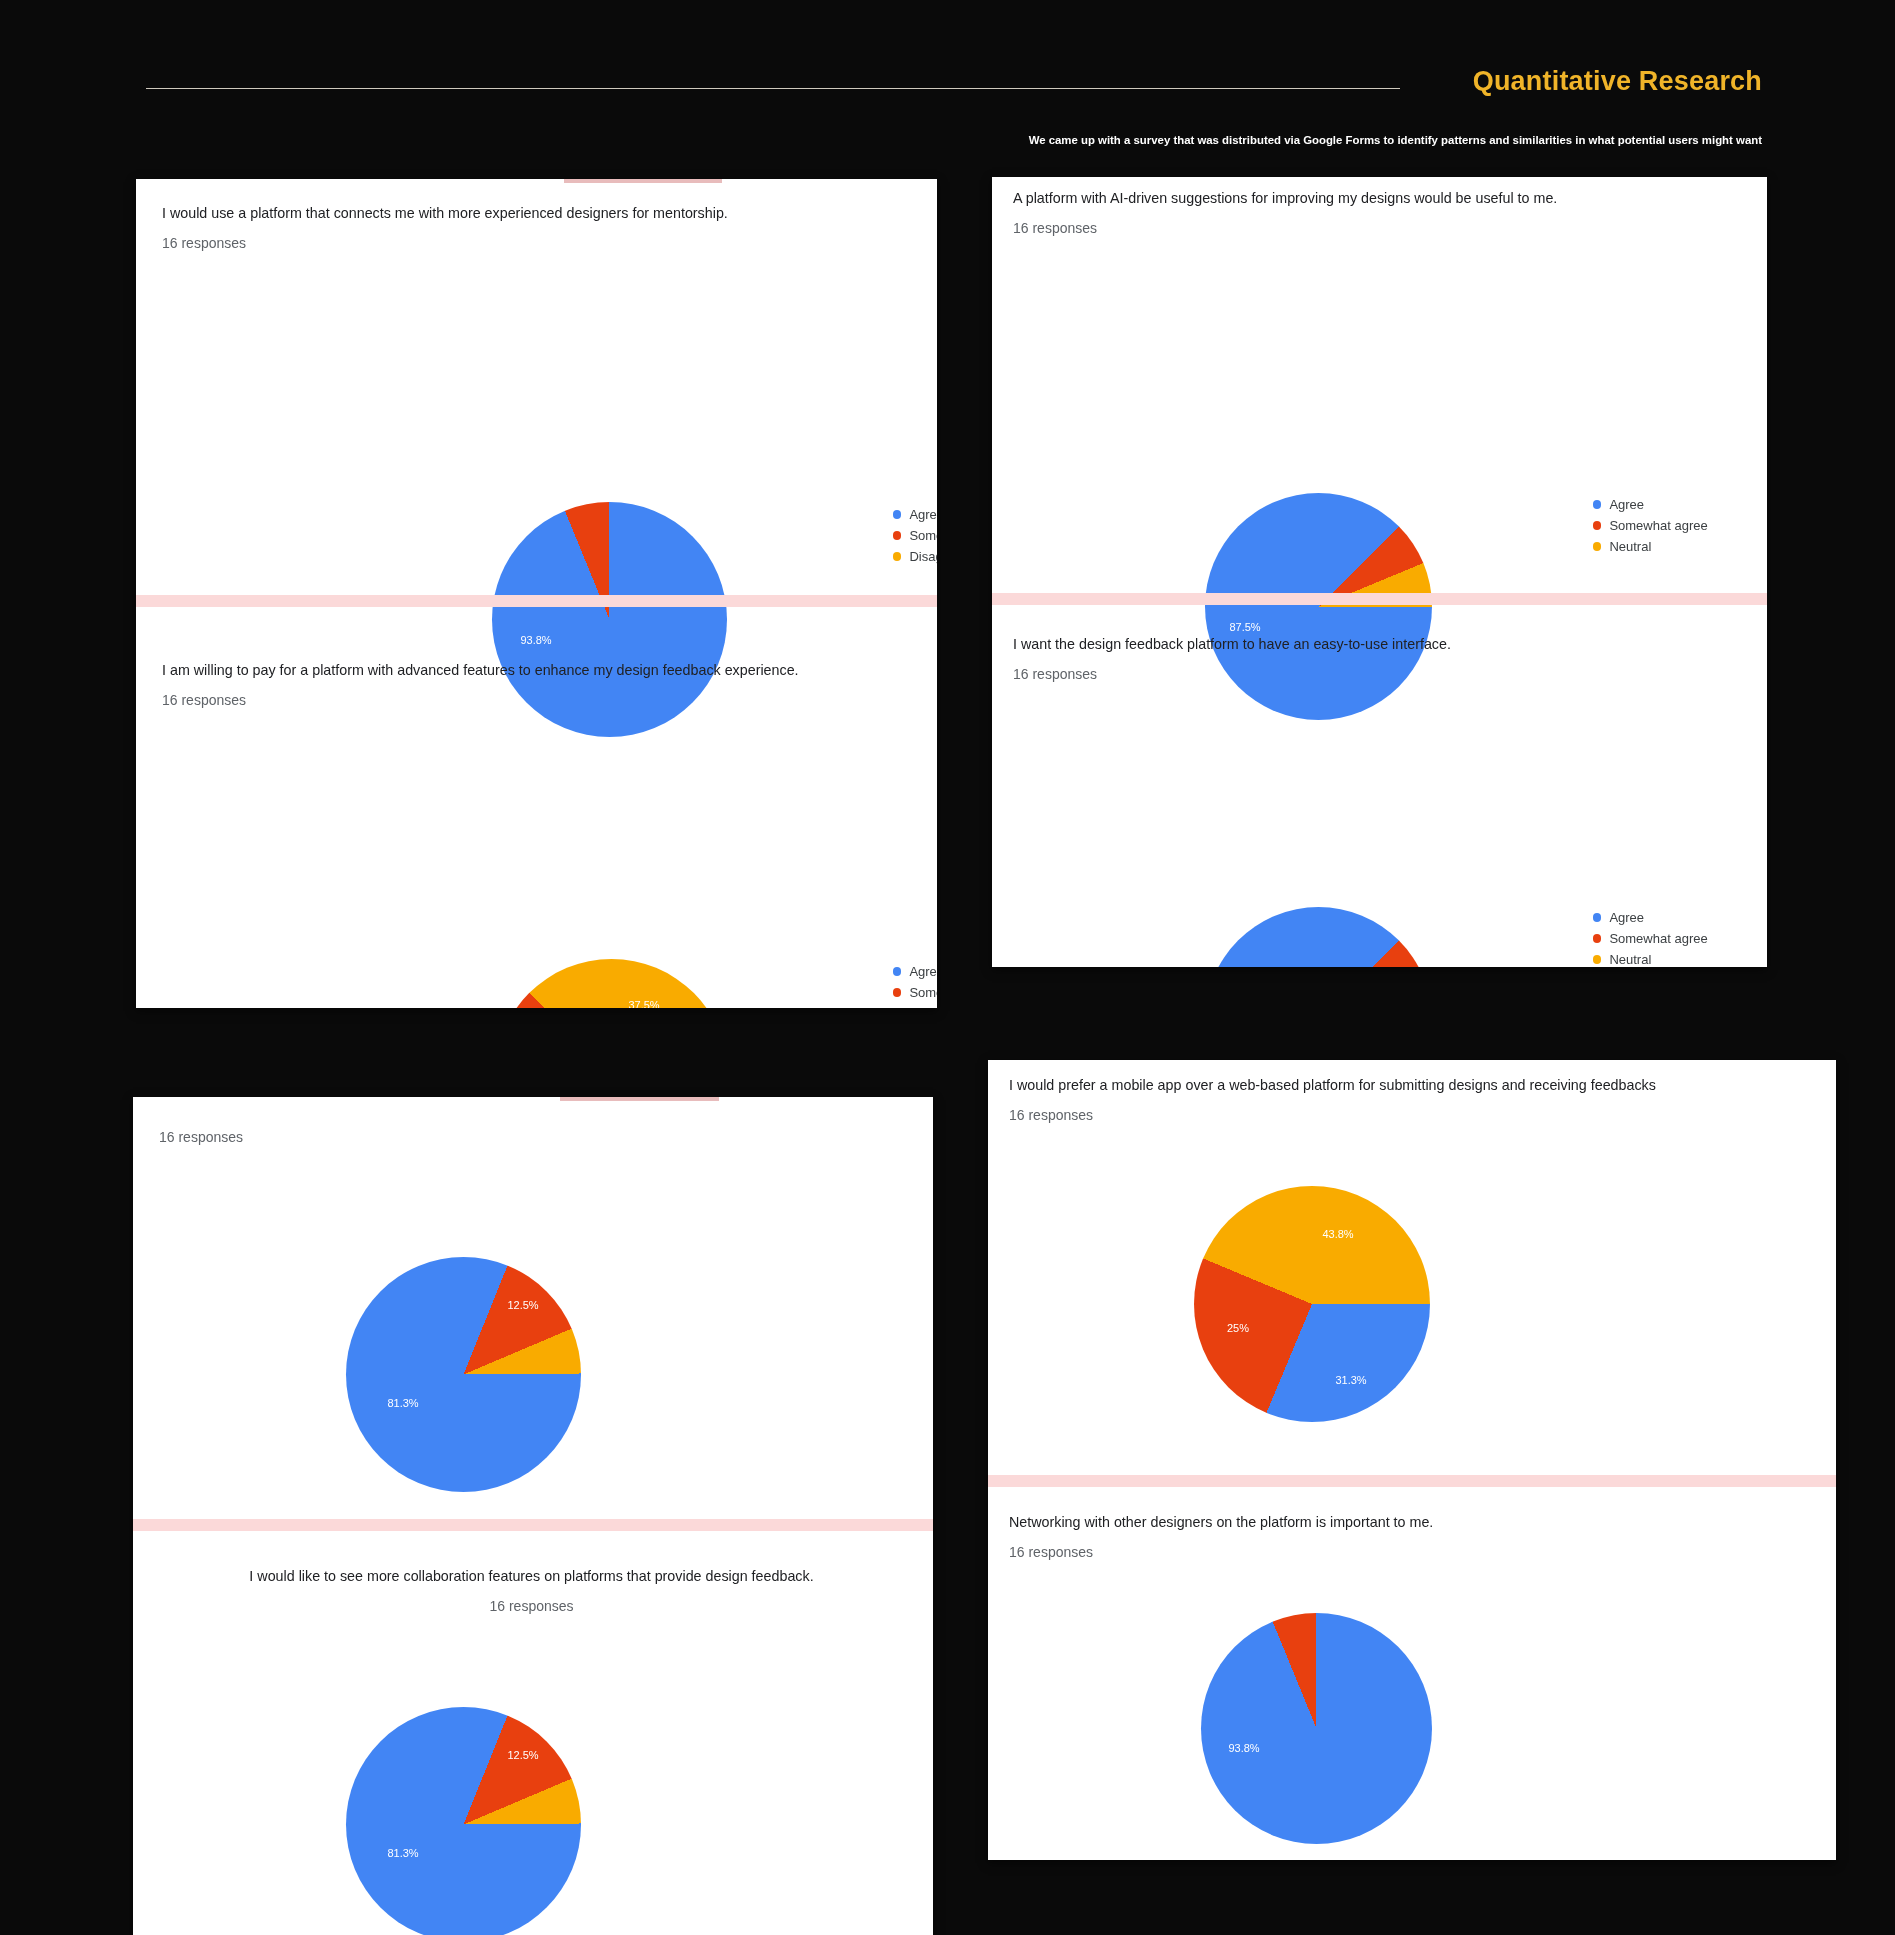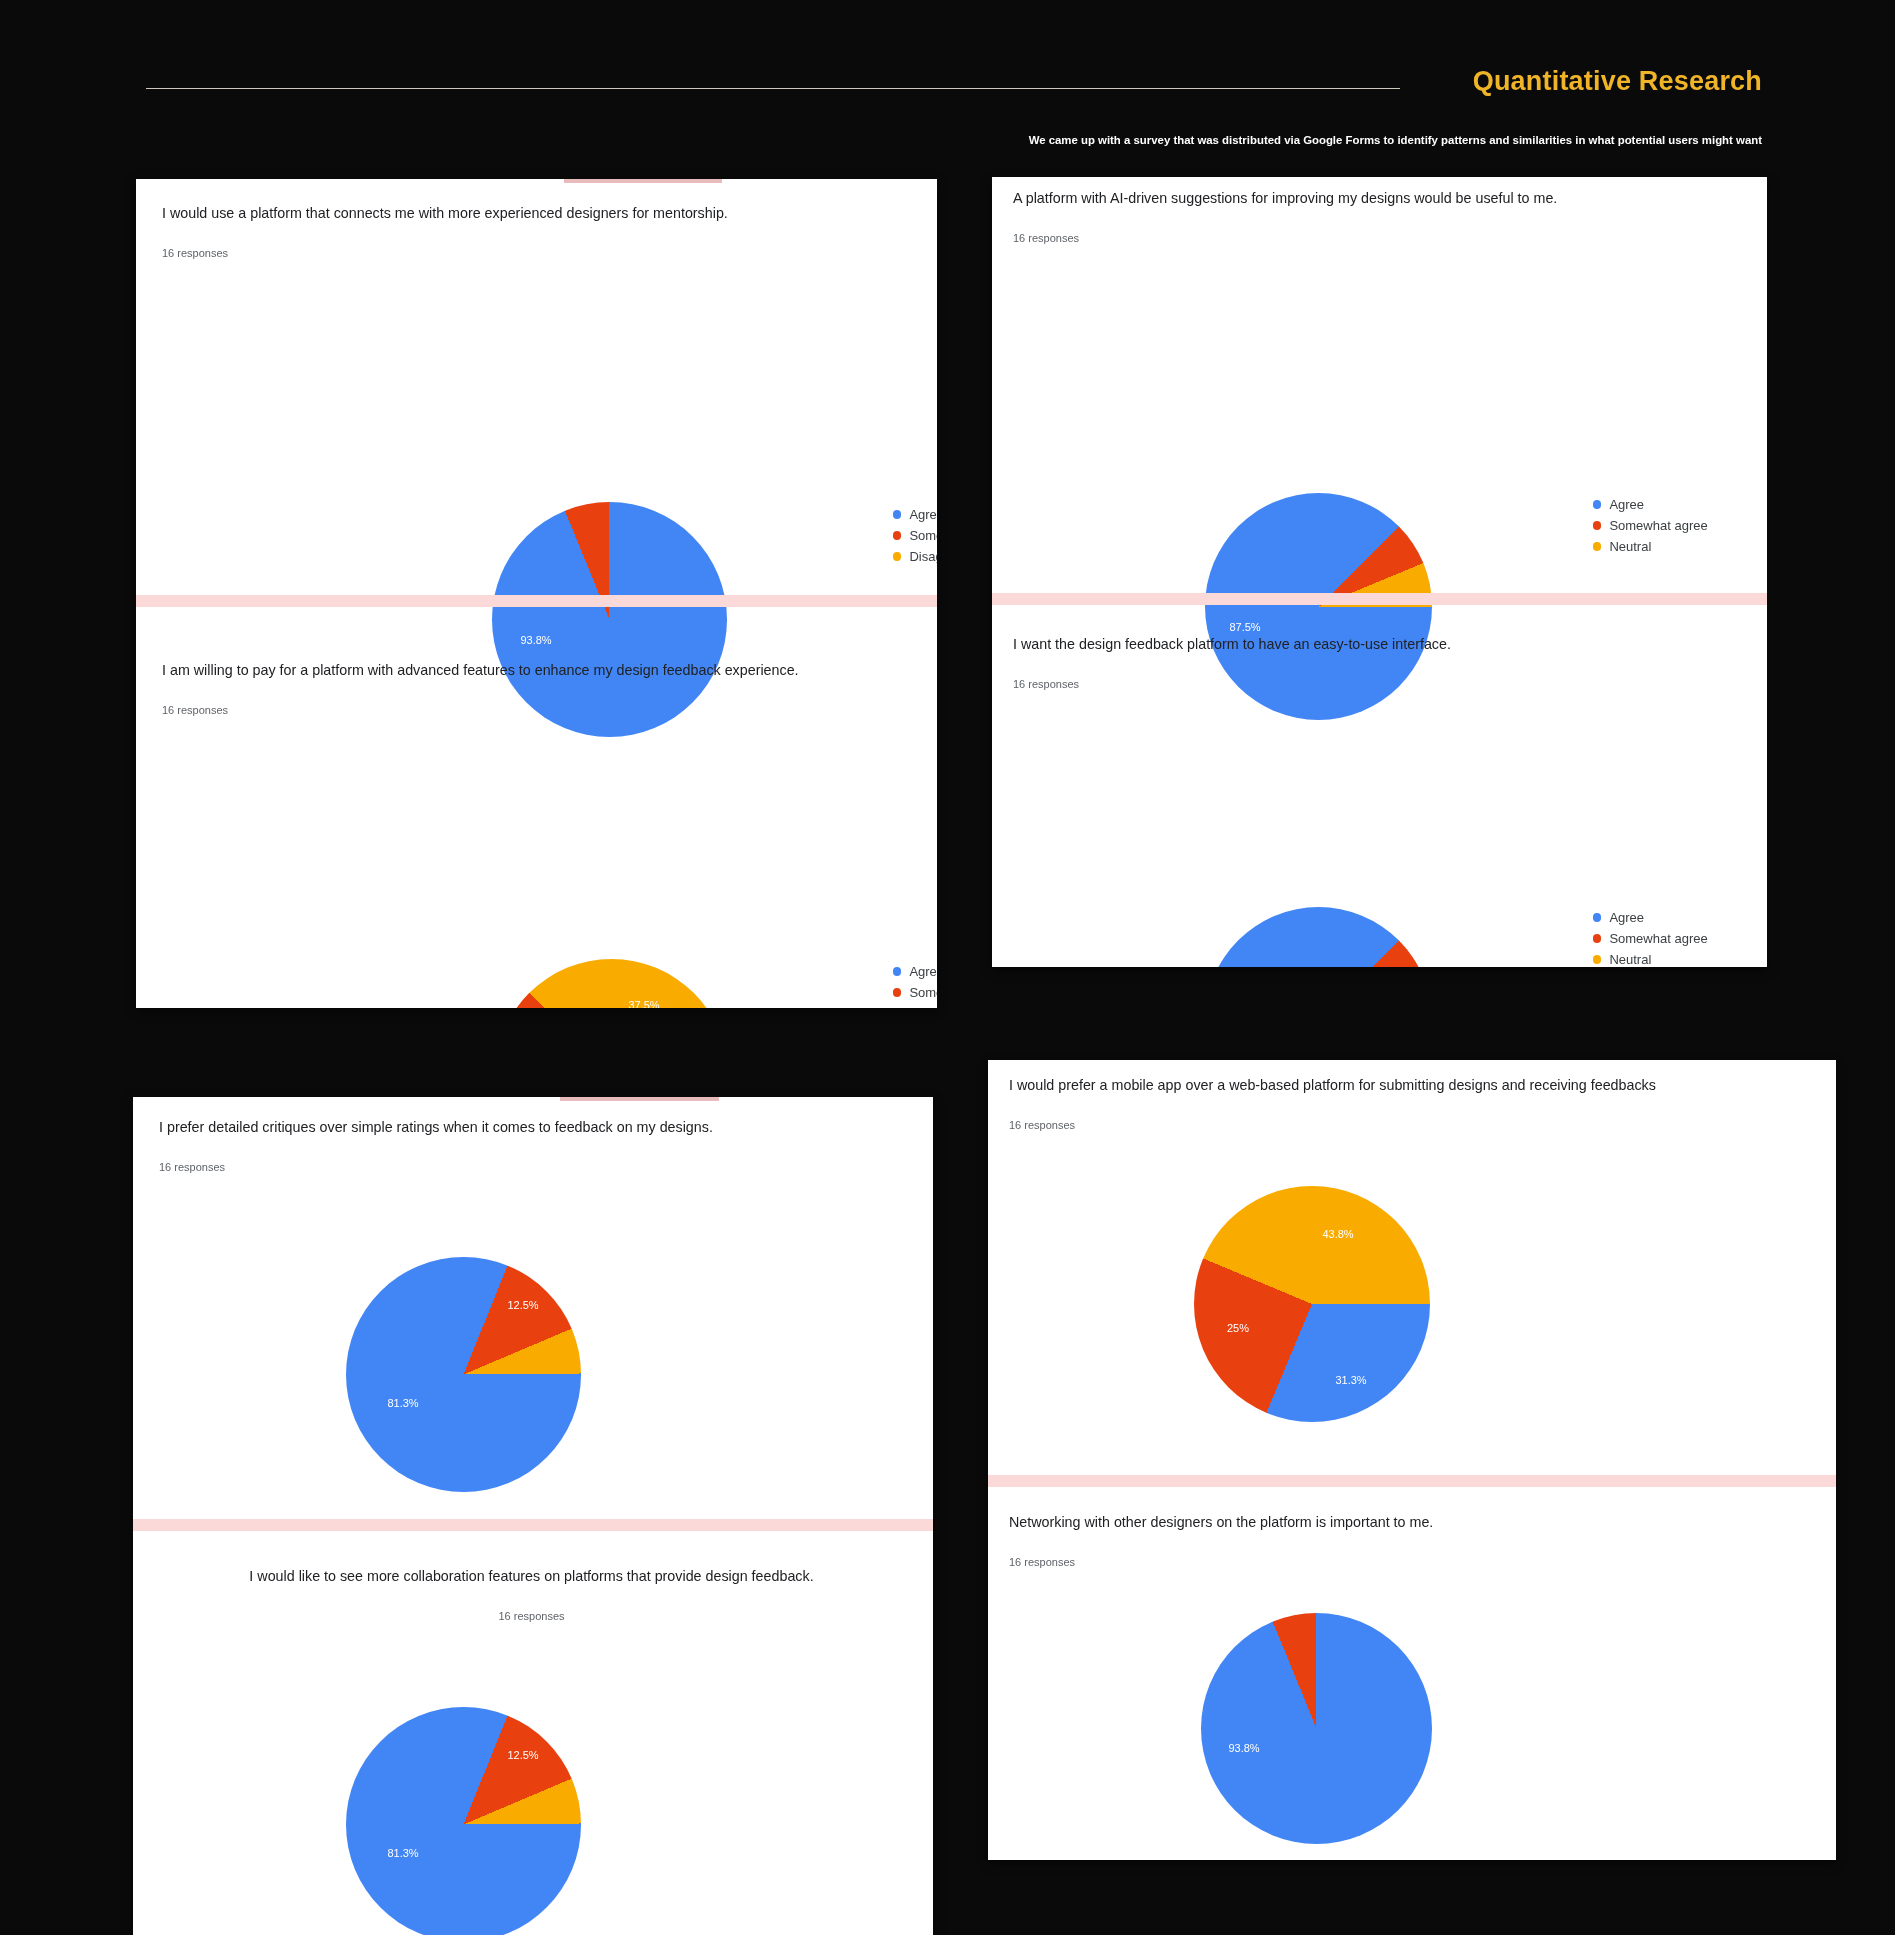"16 responses" .q-responses { font-size: 11px -> 14px; margin-top: 24px -> 12px }
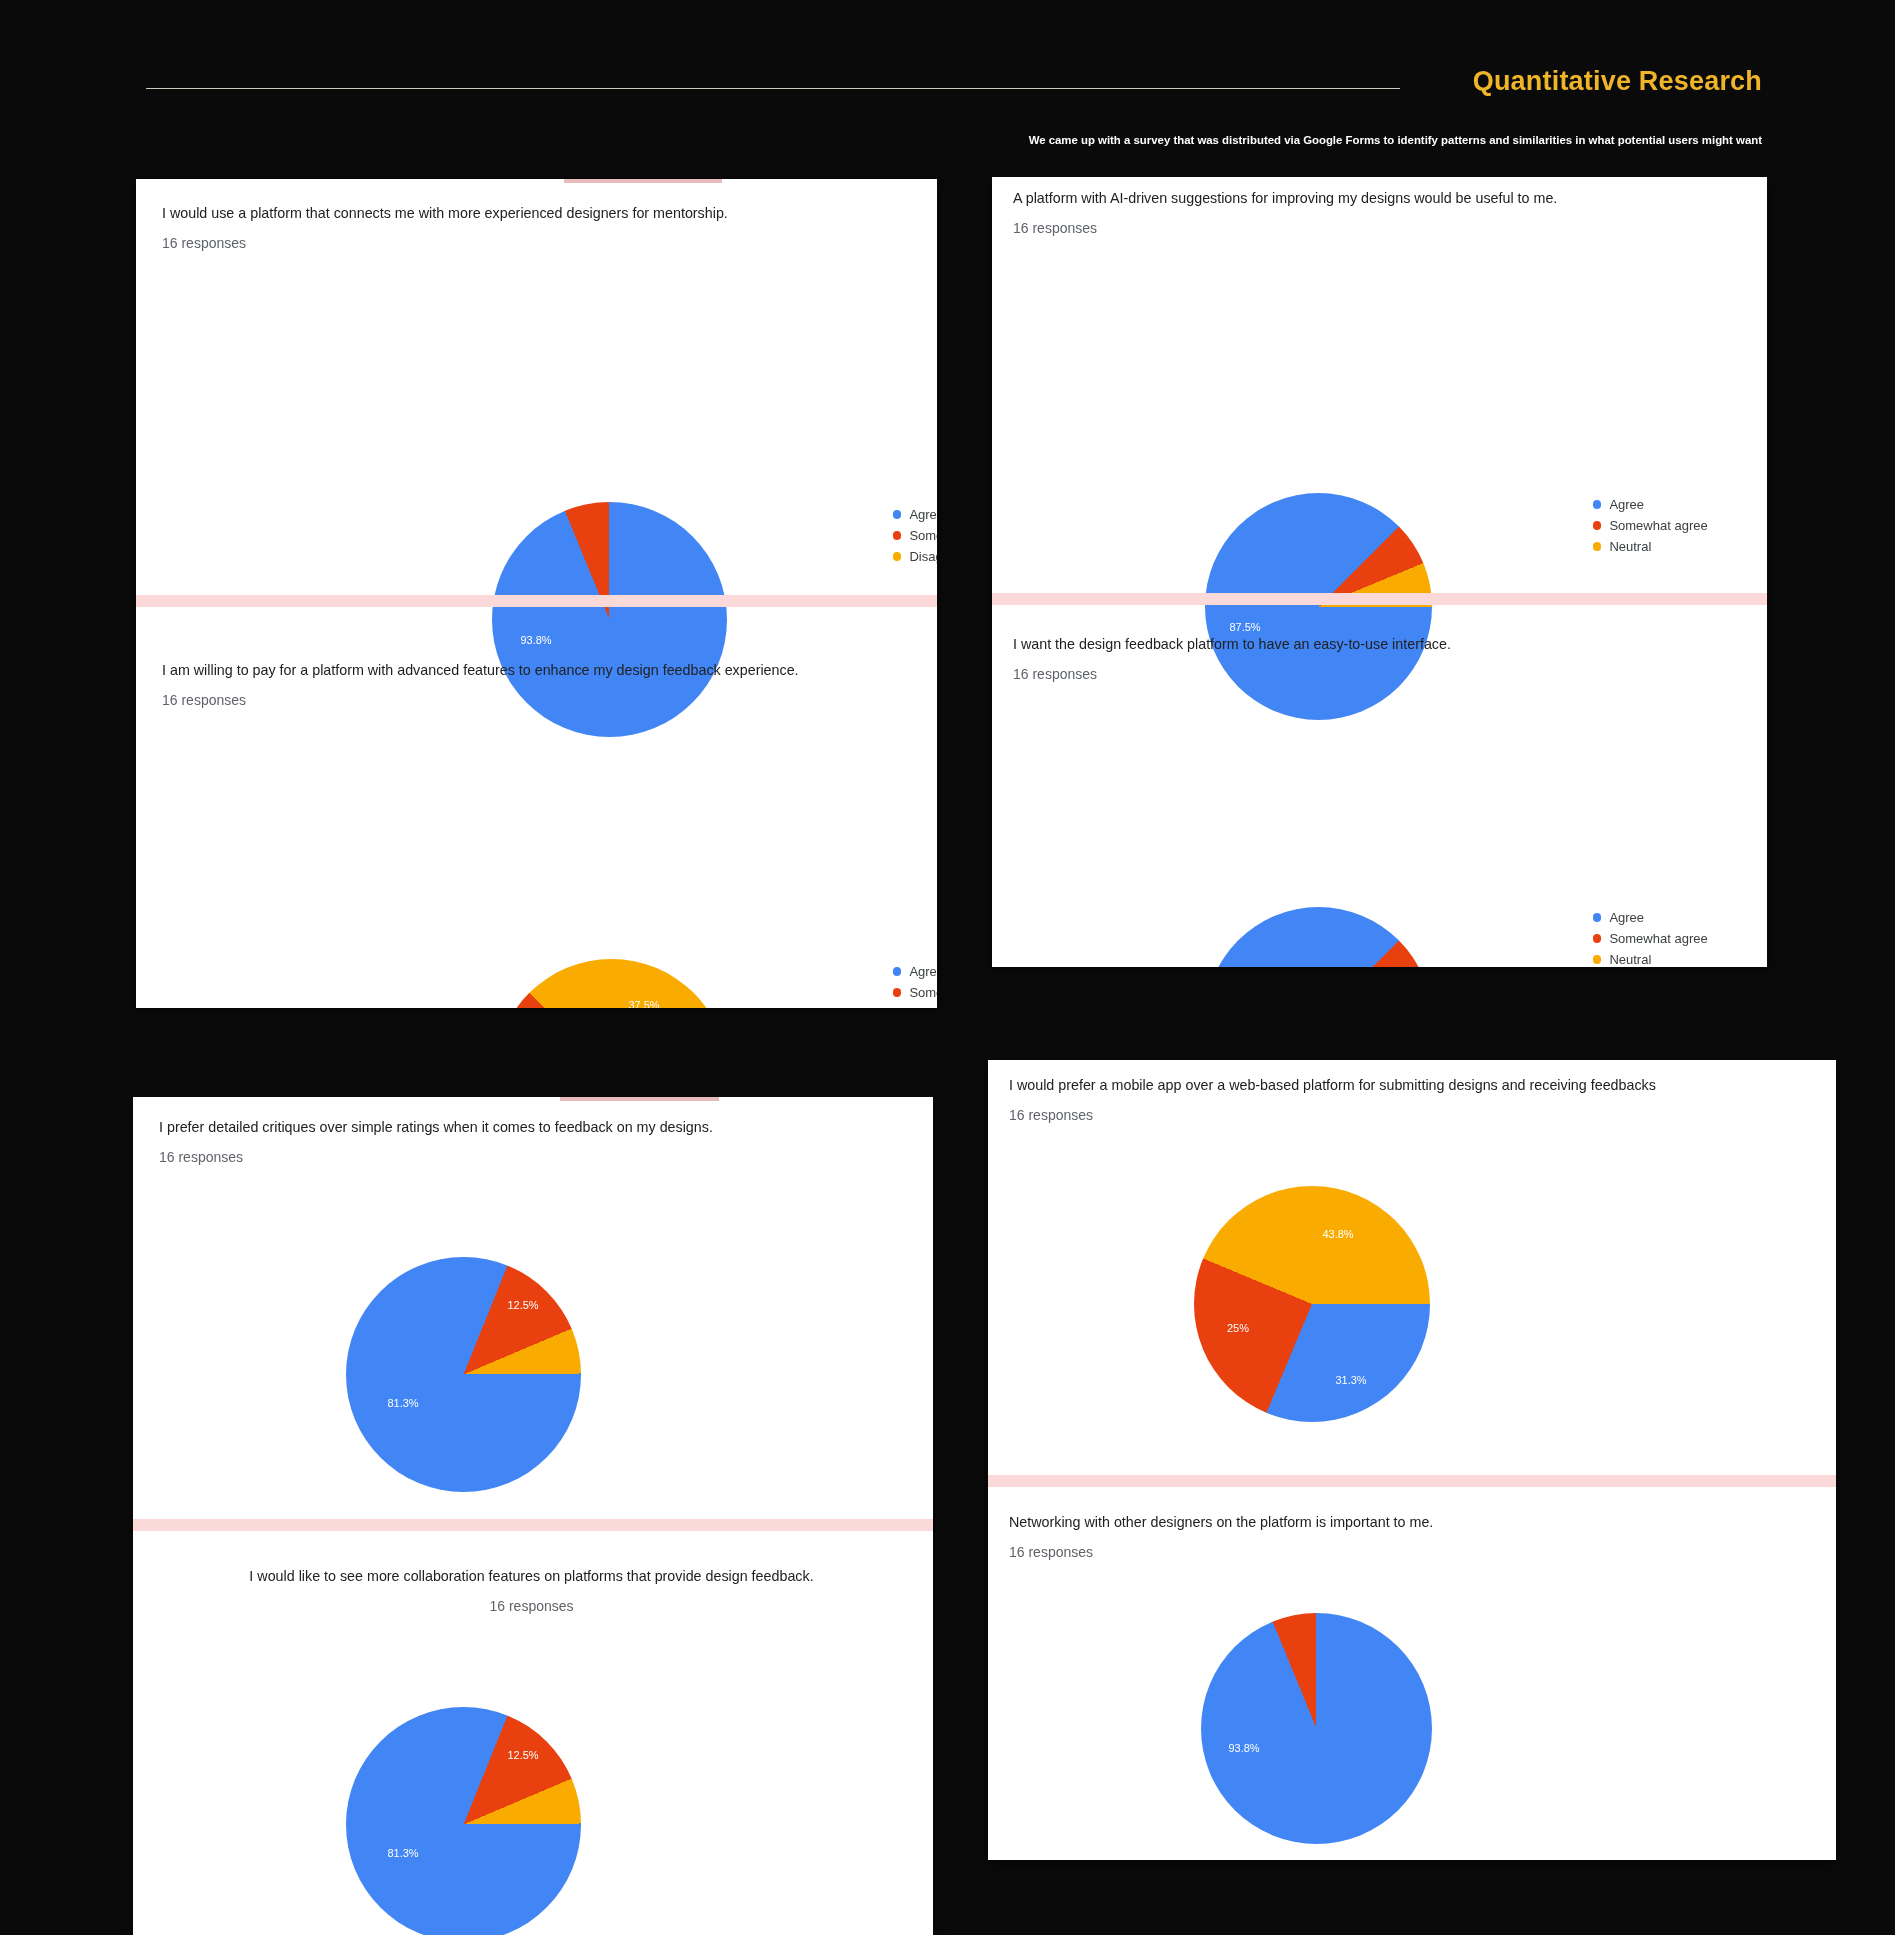"I prefer detailed critiques over" div.q-title { html: <div>I prefer detailed critiques over simple ratings when it comes to feedback on my designs.</div> -> none }
